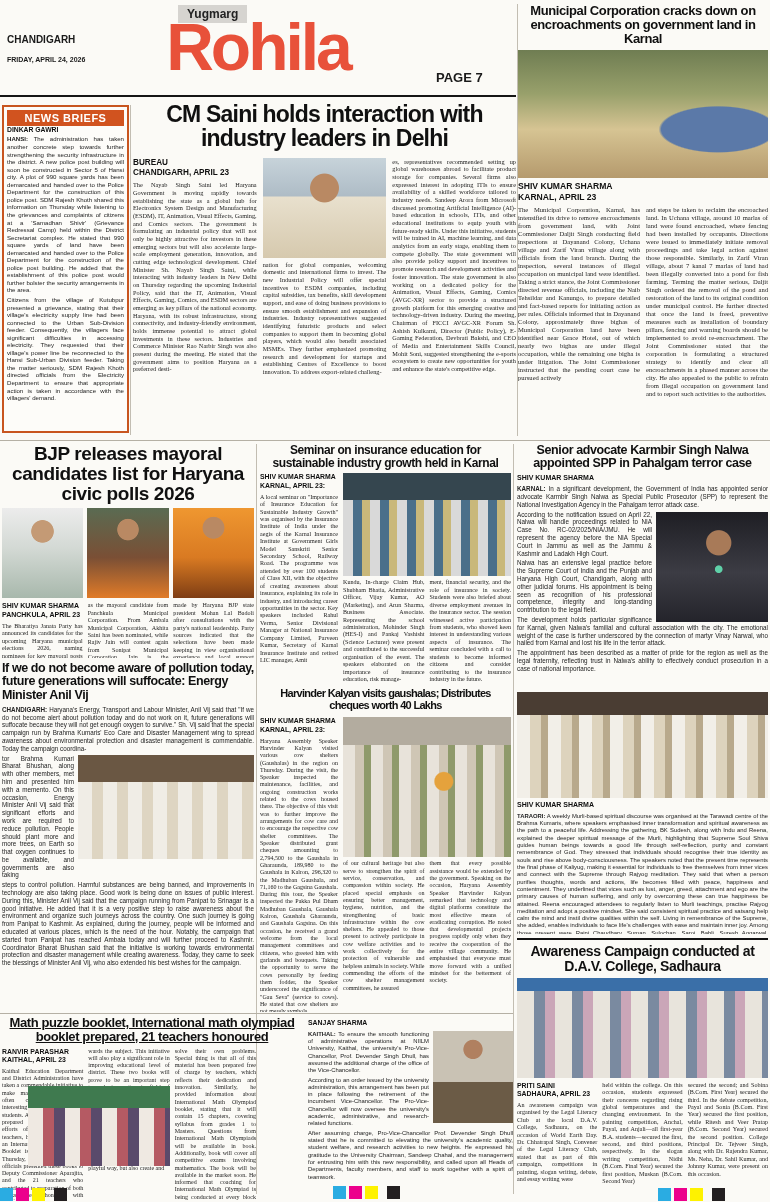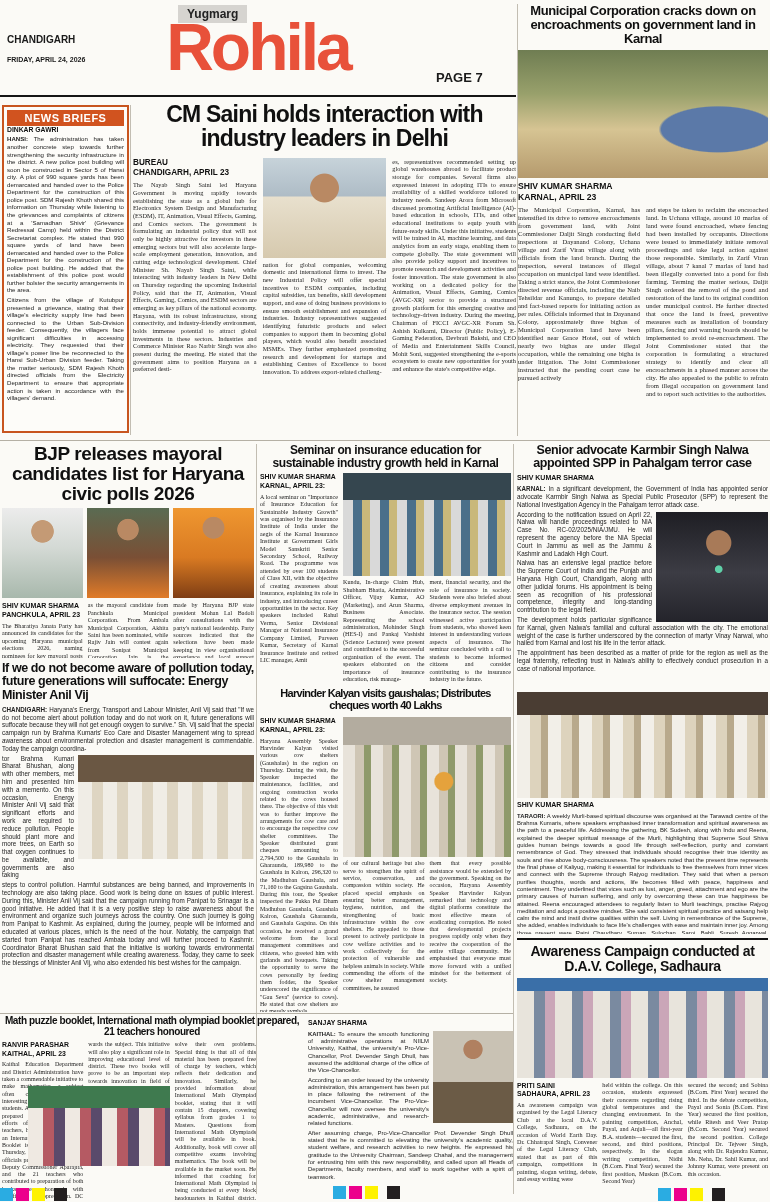"Math puzzle booklet, International math" h2.hl { font-size: 10px -> 13px; text-decoration: none -> underline }
